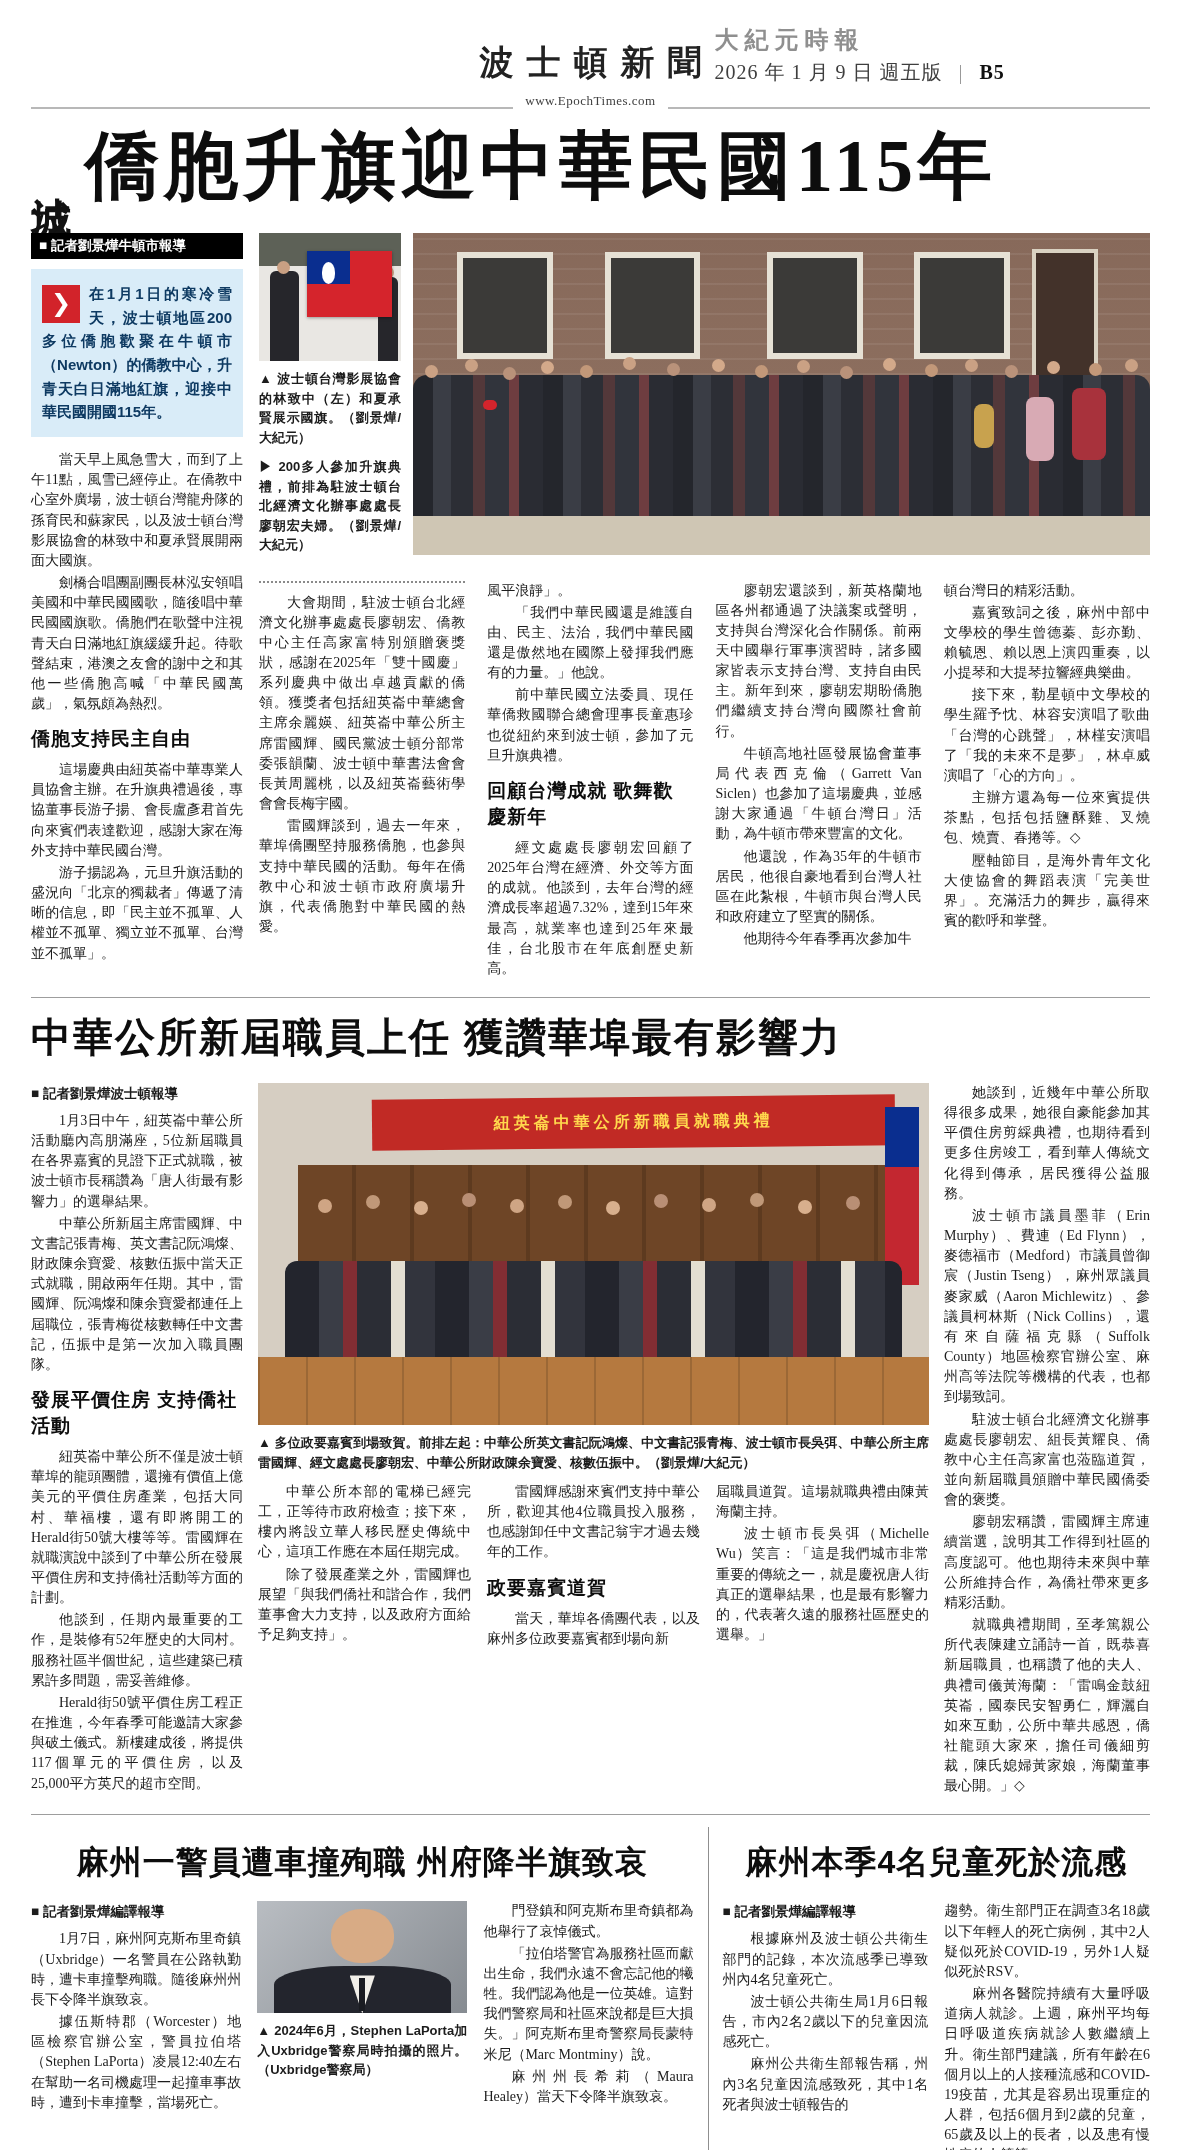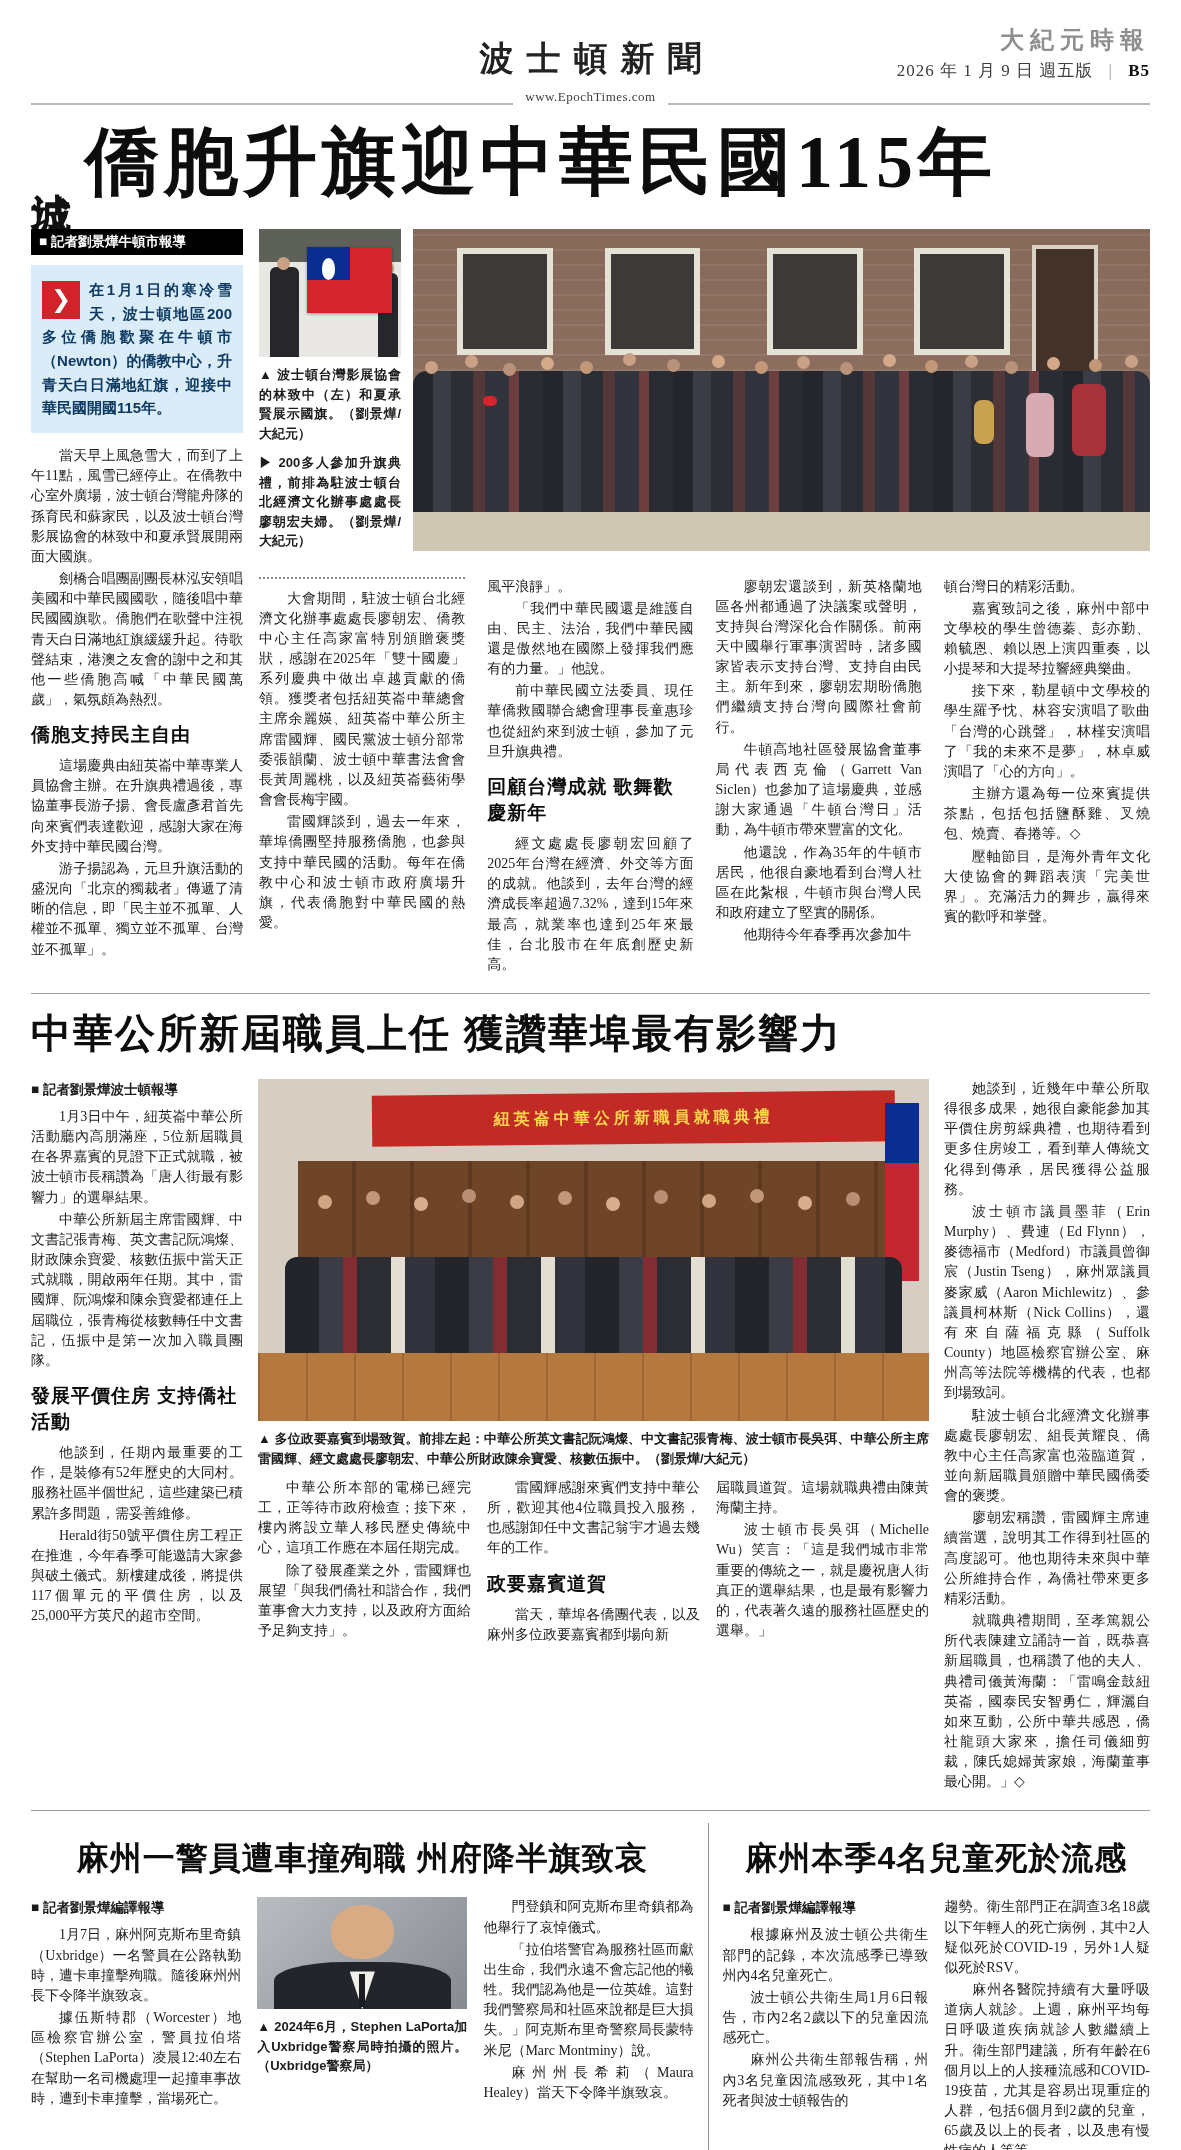"大紀元時報" .hdr-right { text-align: right -> left }
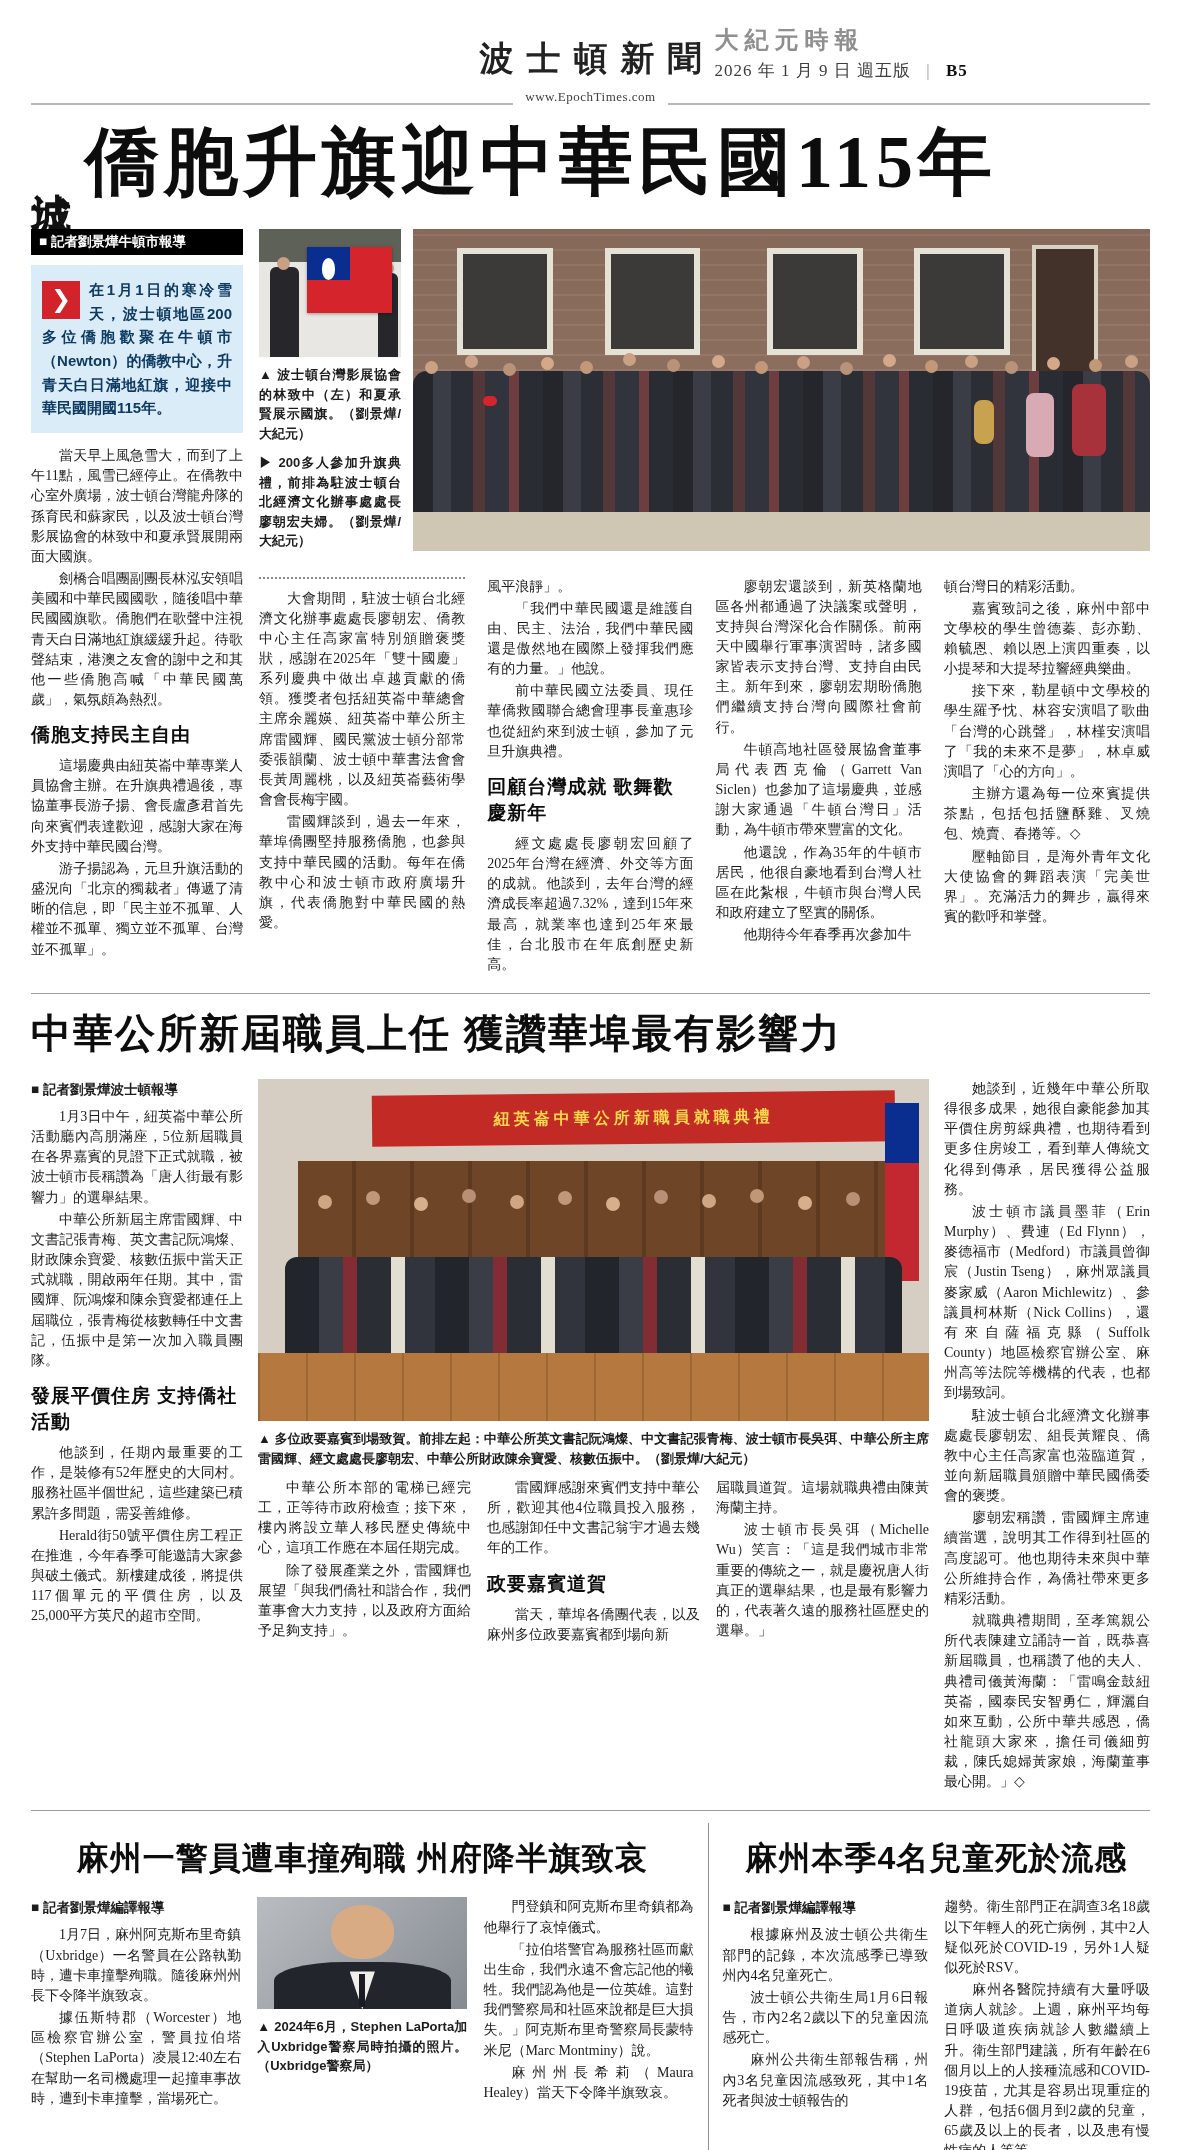"2026 年 1 月 9" .dateline { font-size: 17px -> 20px }
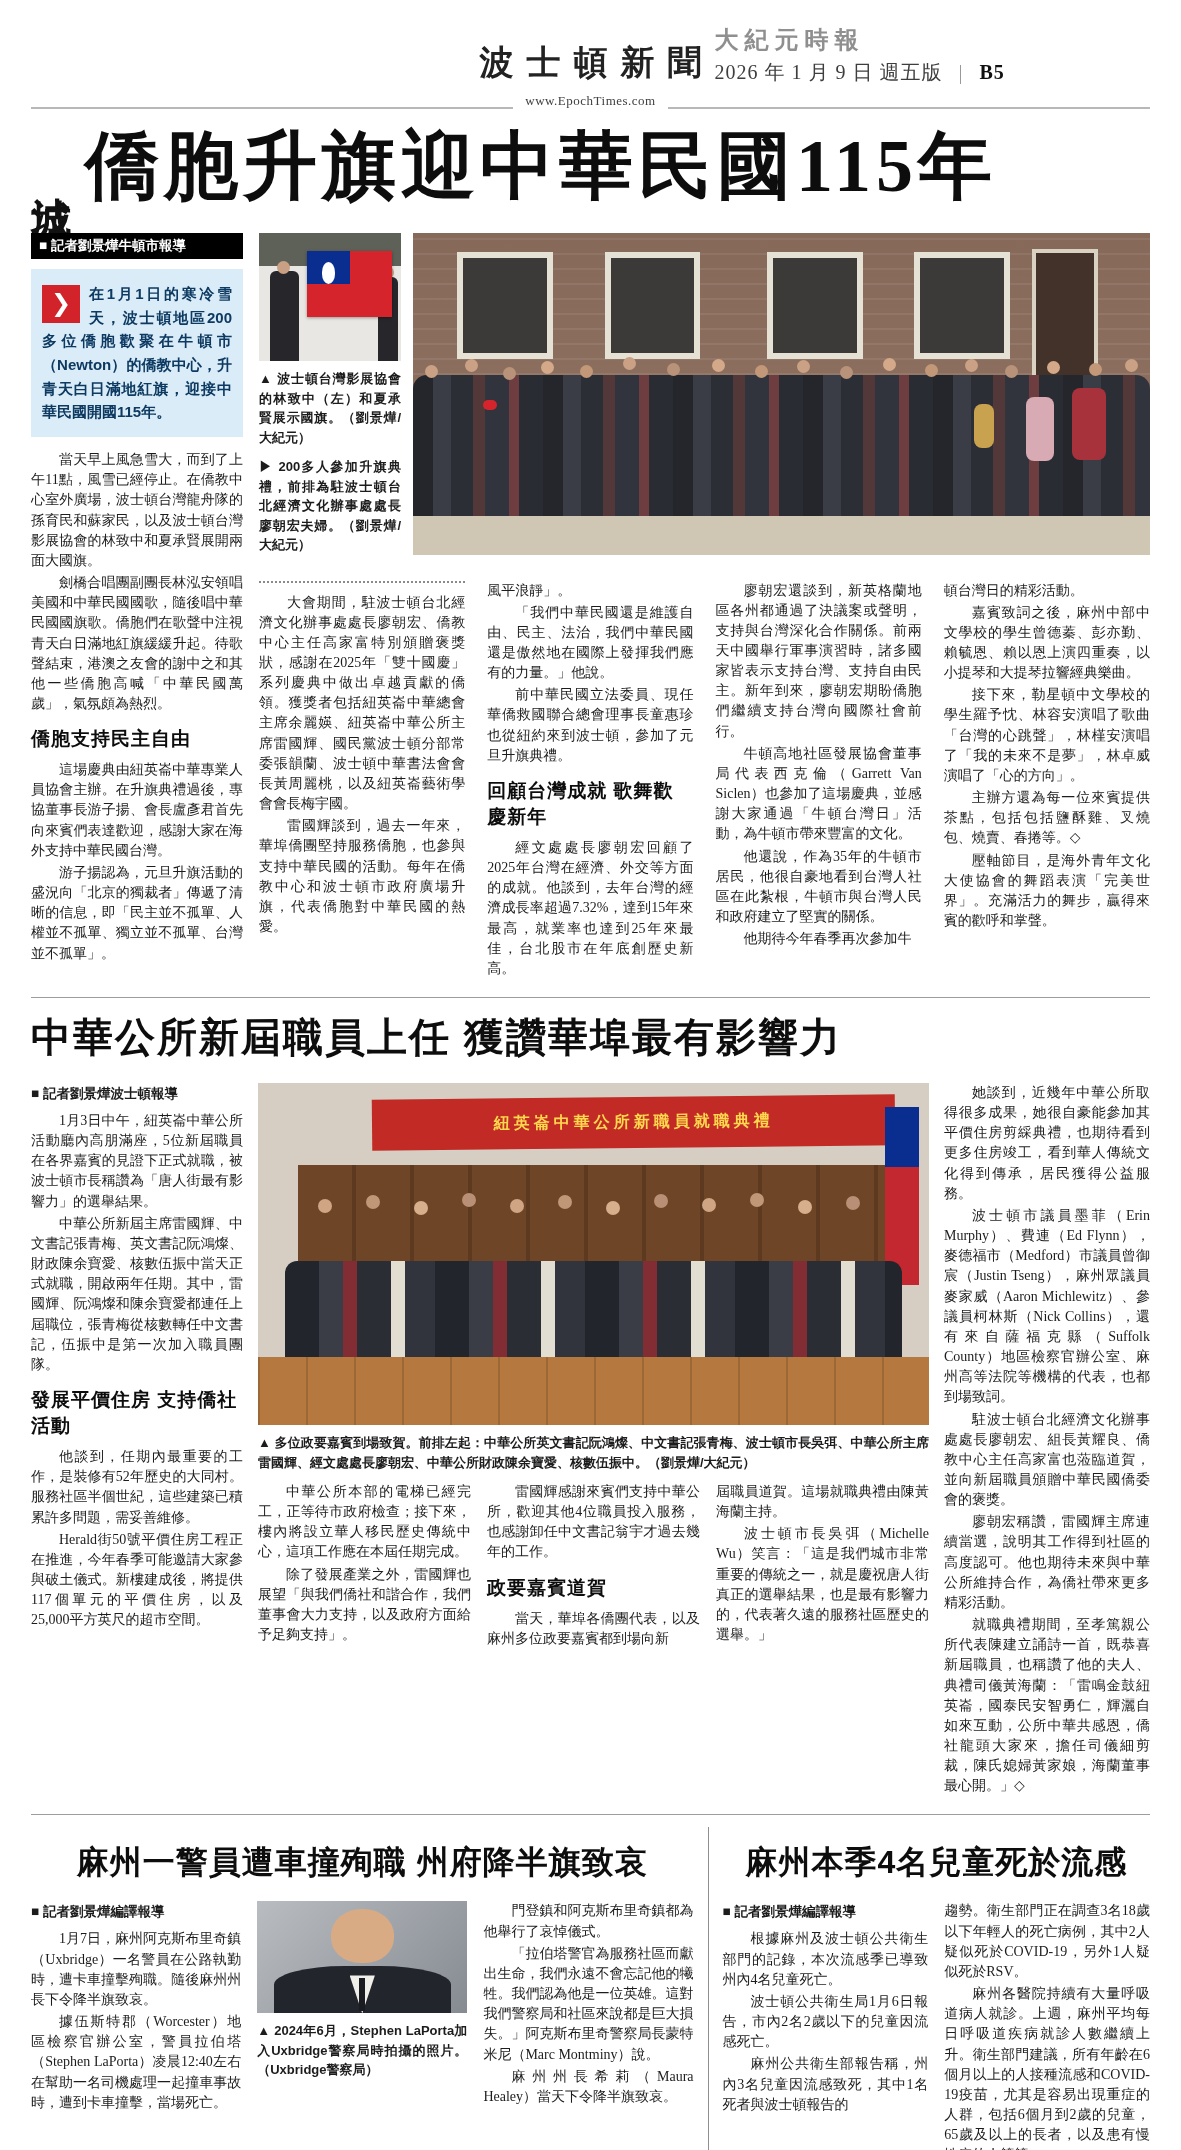"紐英崙中華公所不僅是波士頓華埠的龍頭團體，還擁有價值上億美元的平價住房產業，包括" p.para { html: none -> <p>紐英崙中華公所不僅是波士頓華埠的龍頭團體，還擁有價值上億美元的平價住房產業，包括大同村、華福樓，還有即將開工的Herald街50號大樓等等。雷國輝在就職演說中談到了中華公所在發展平價住房和支持僑社活動等方面的計劃。</p> }
